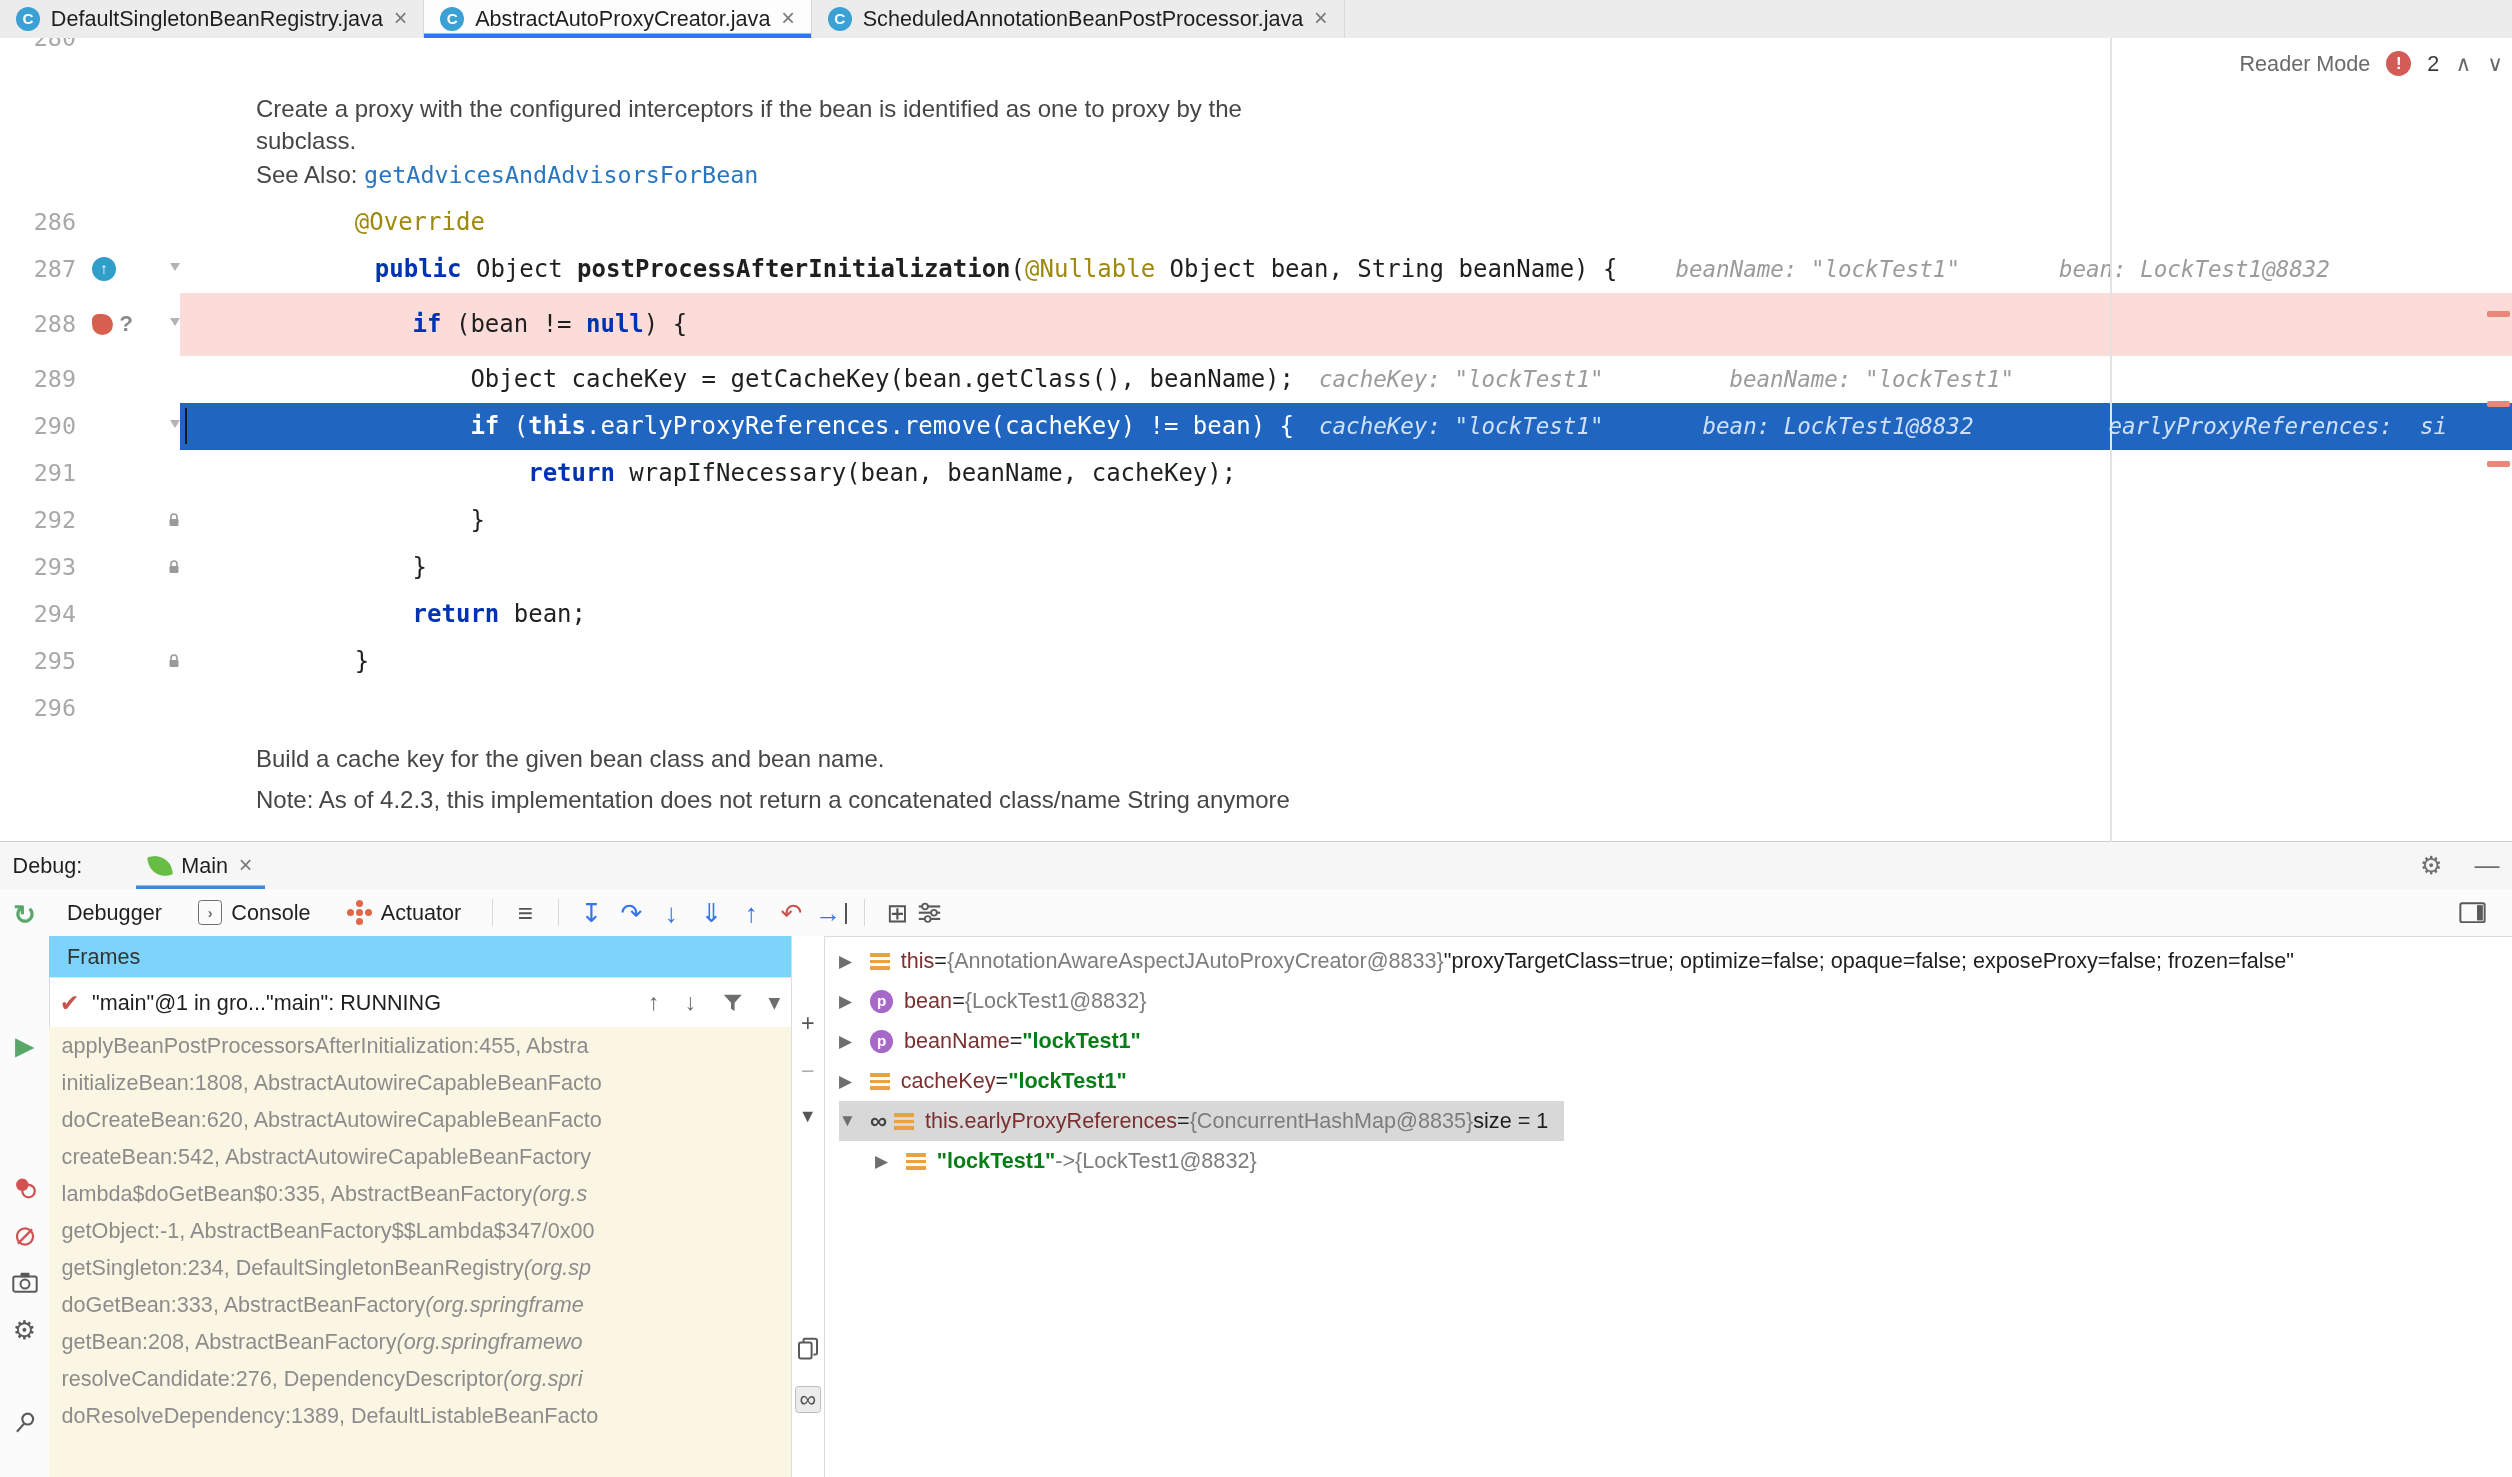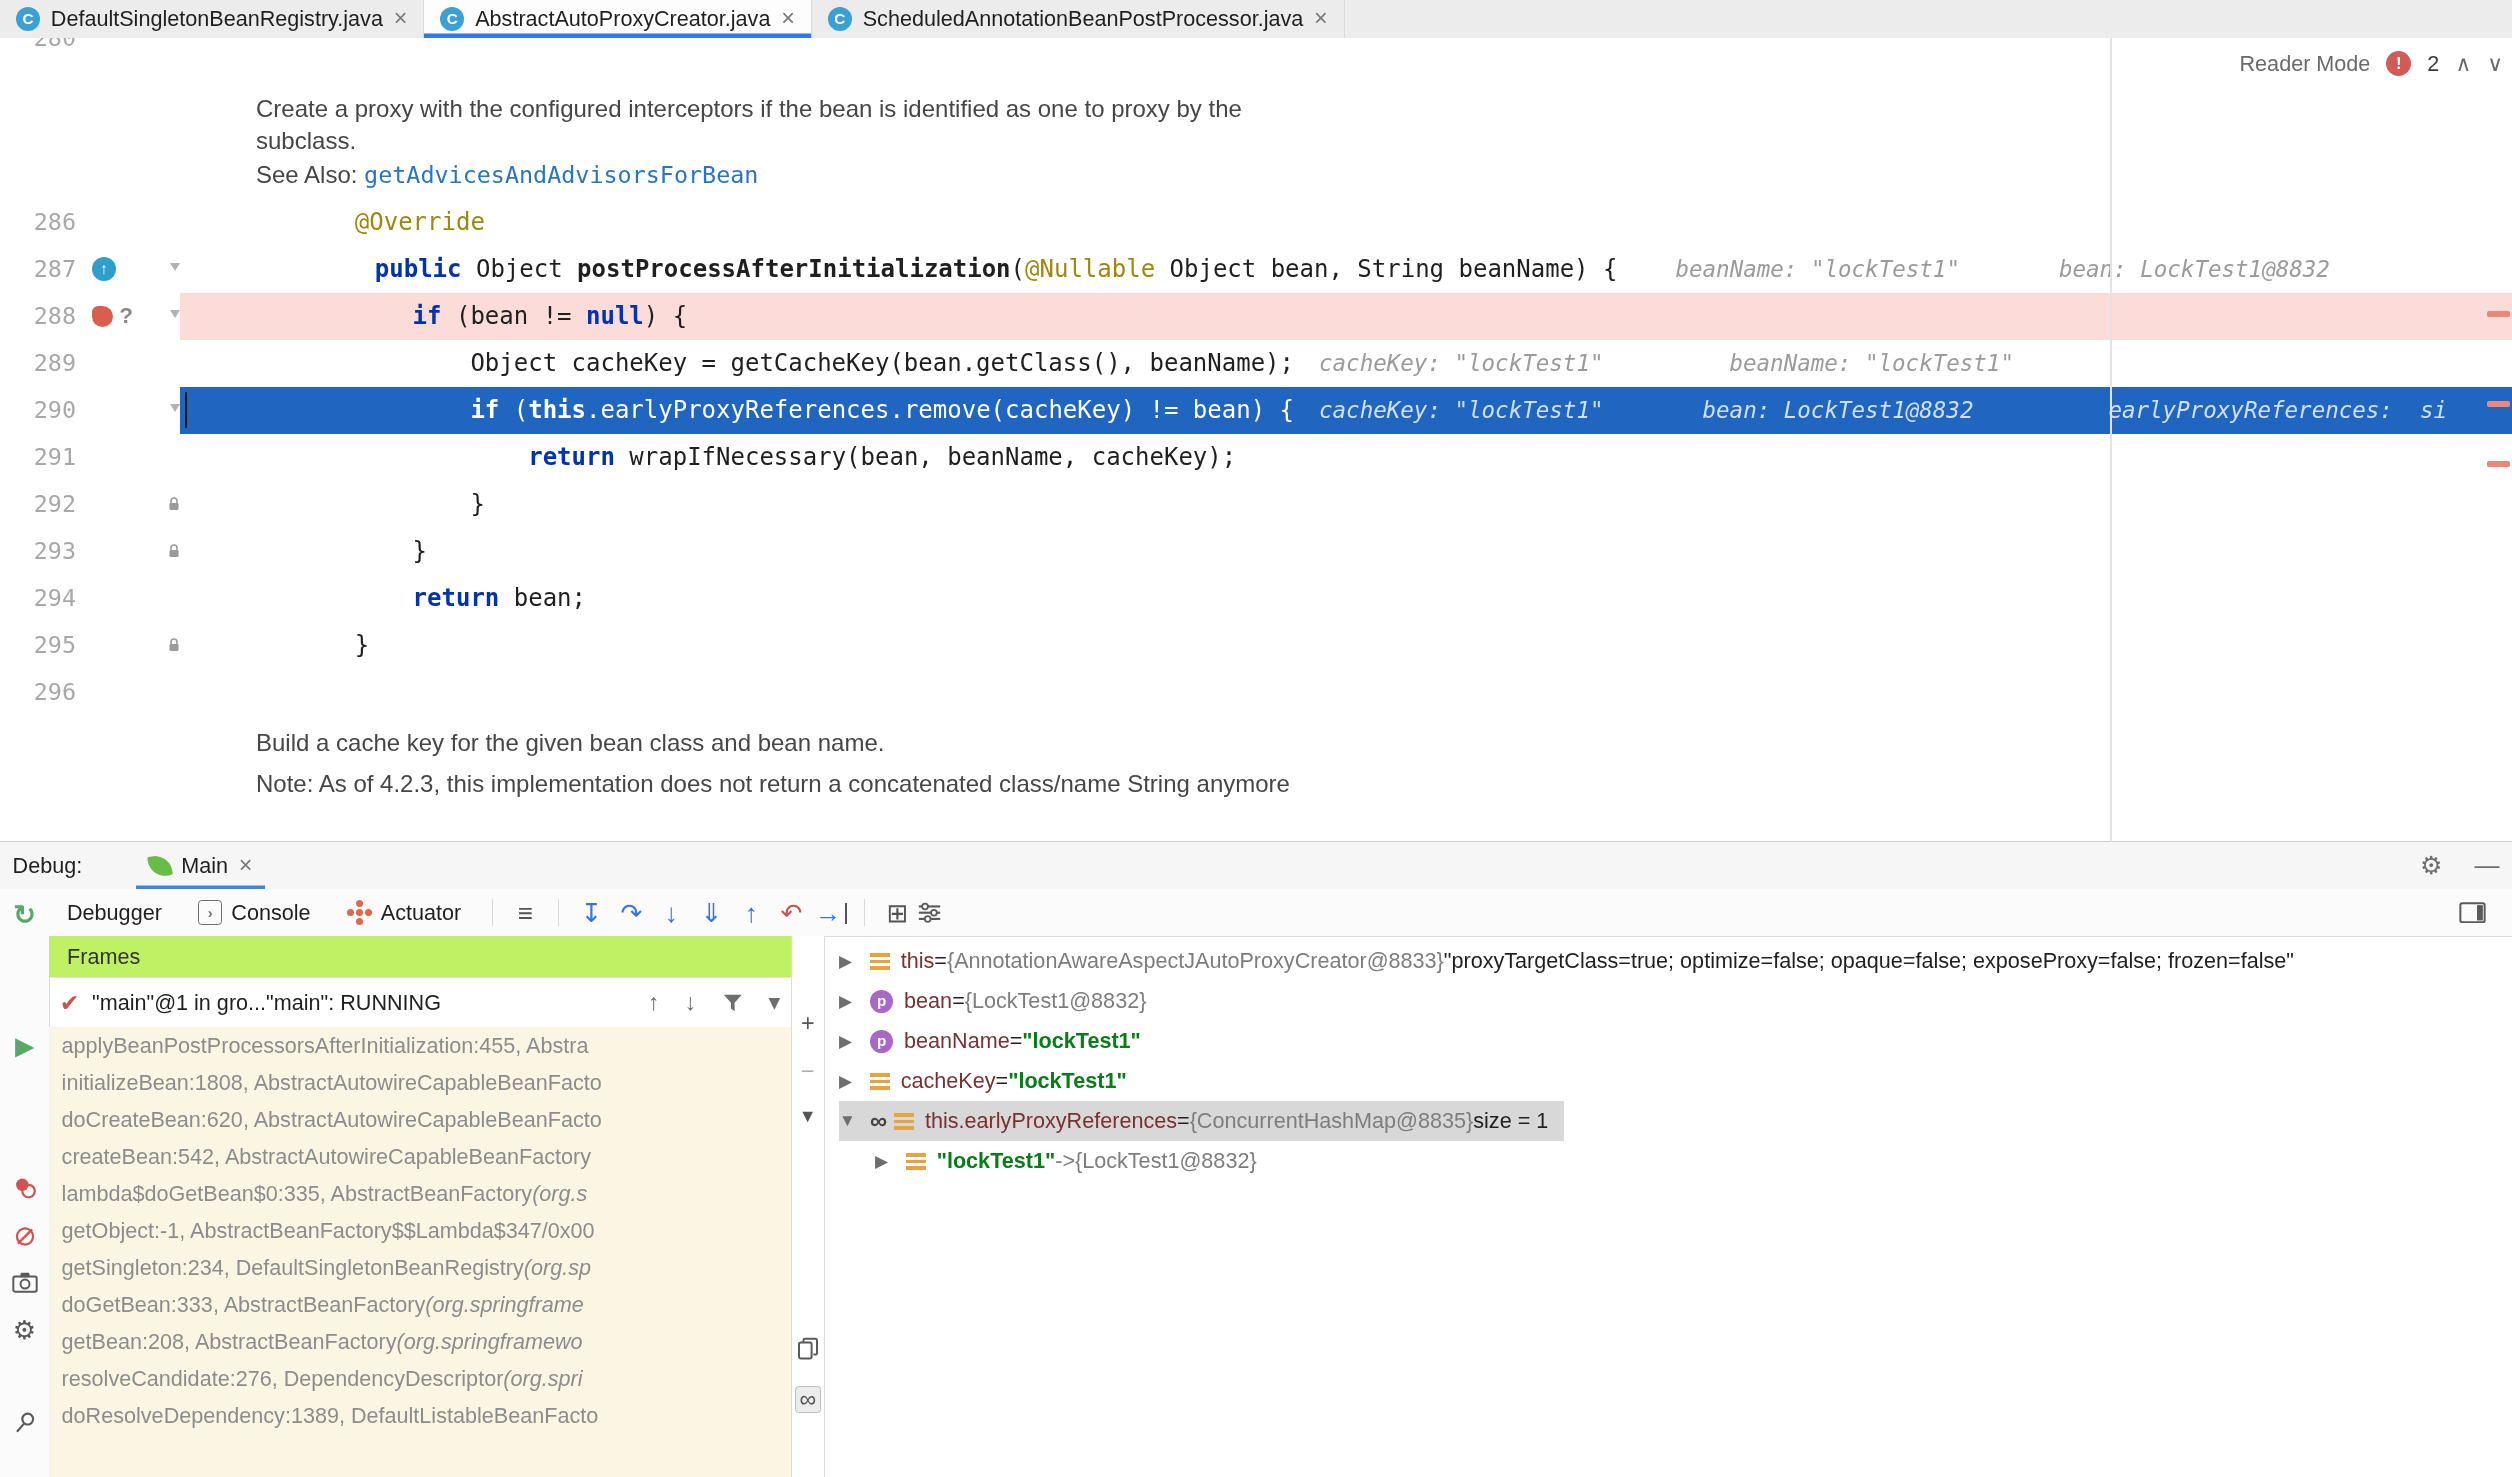"288" div.row { height: 47px -> 63px }
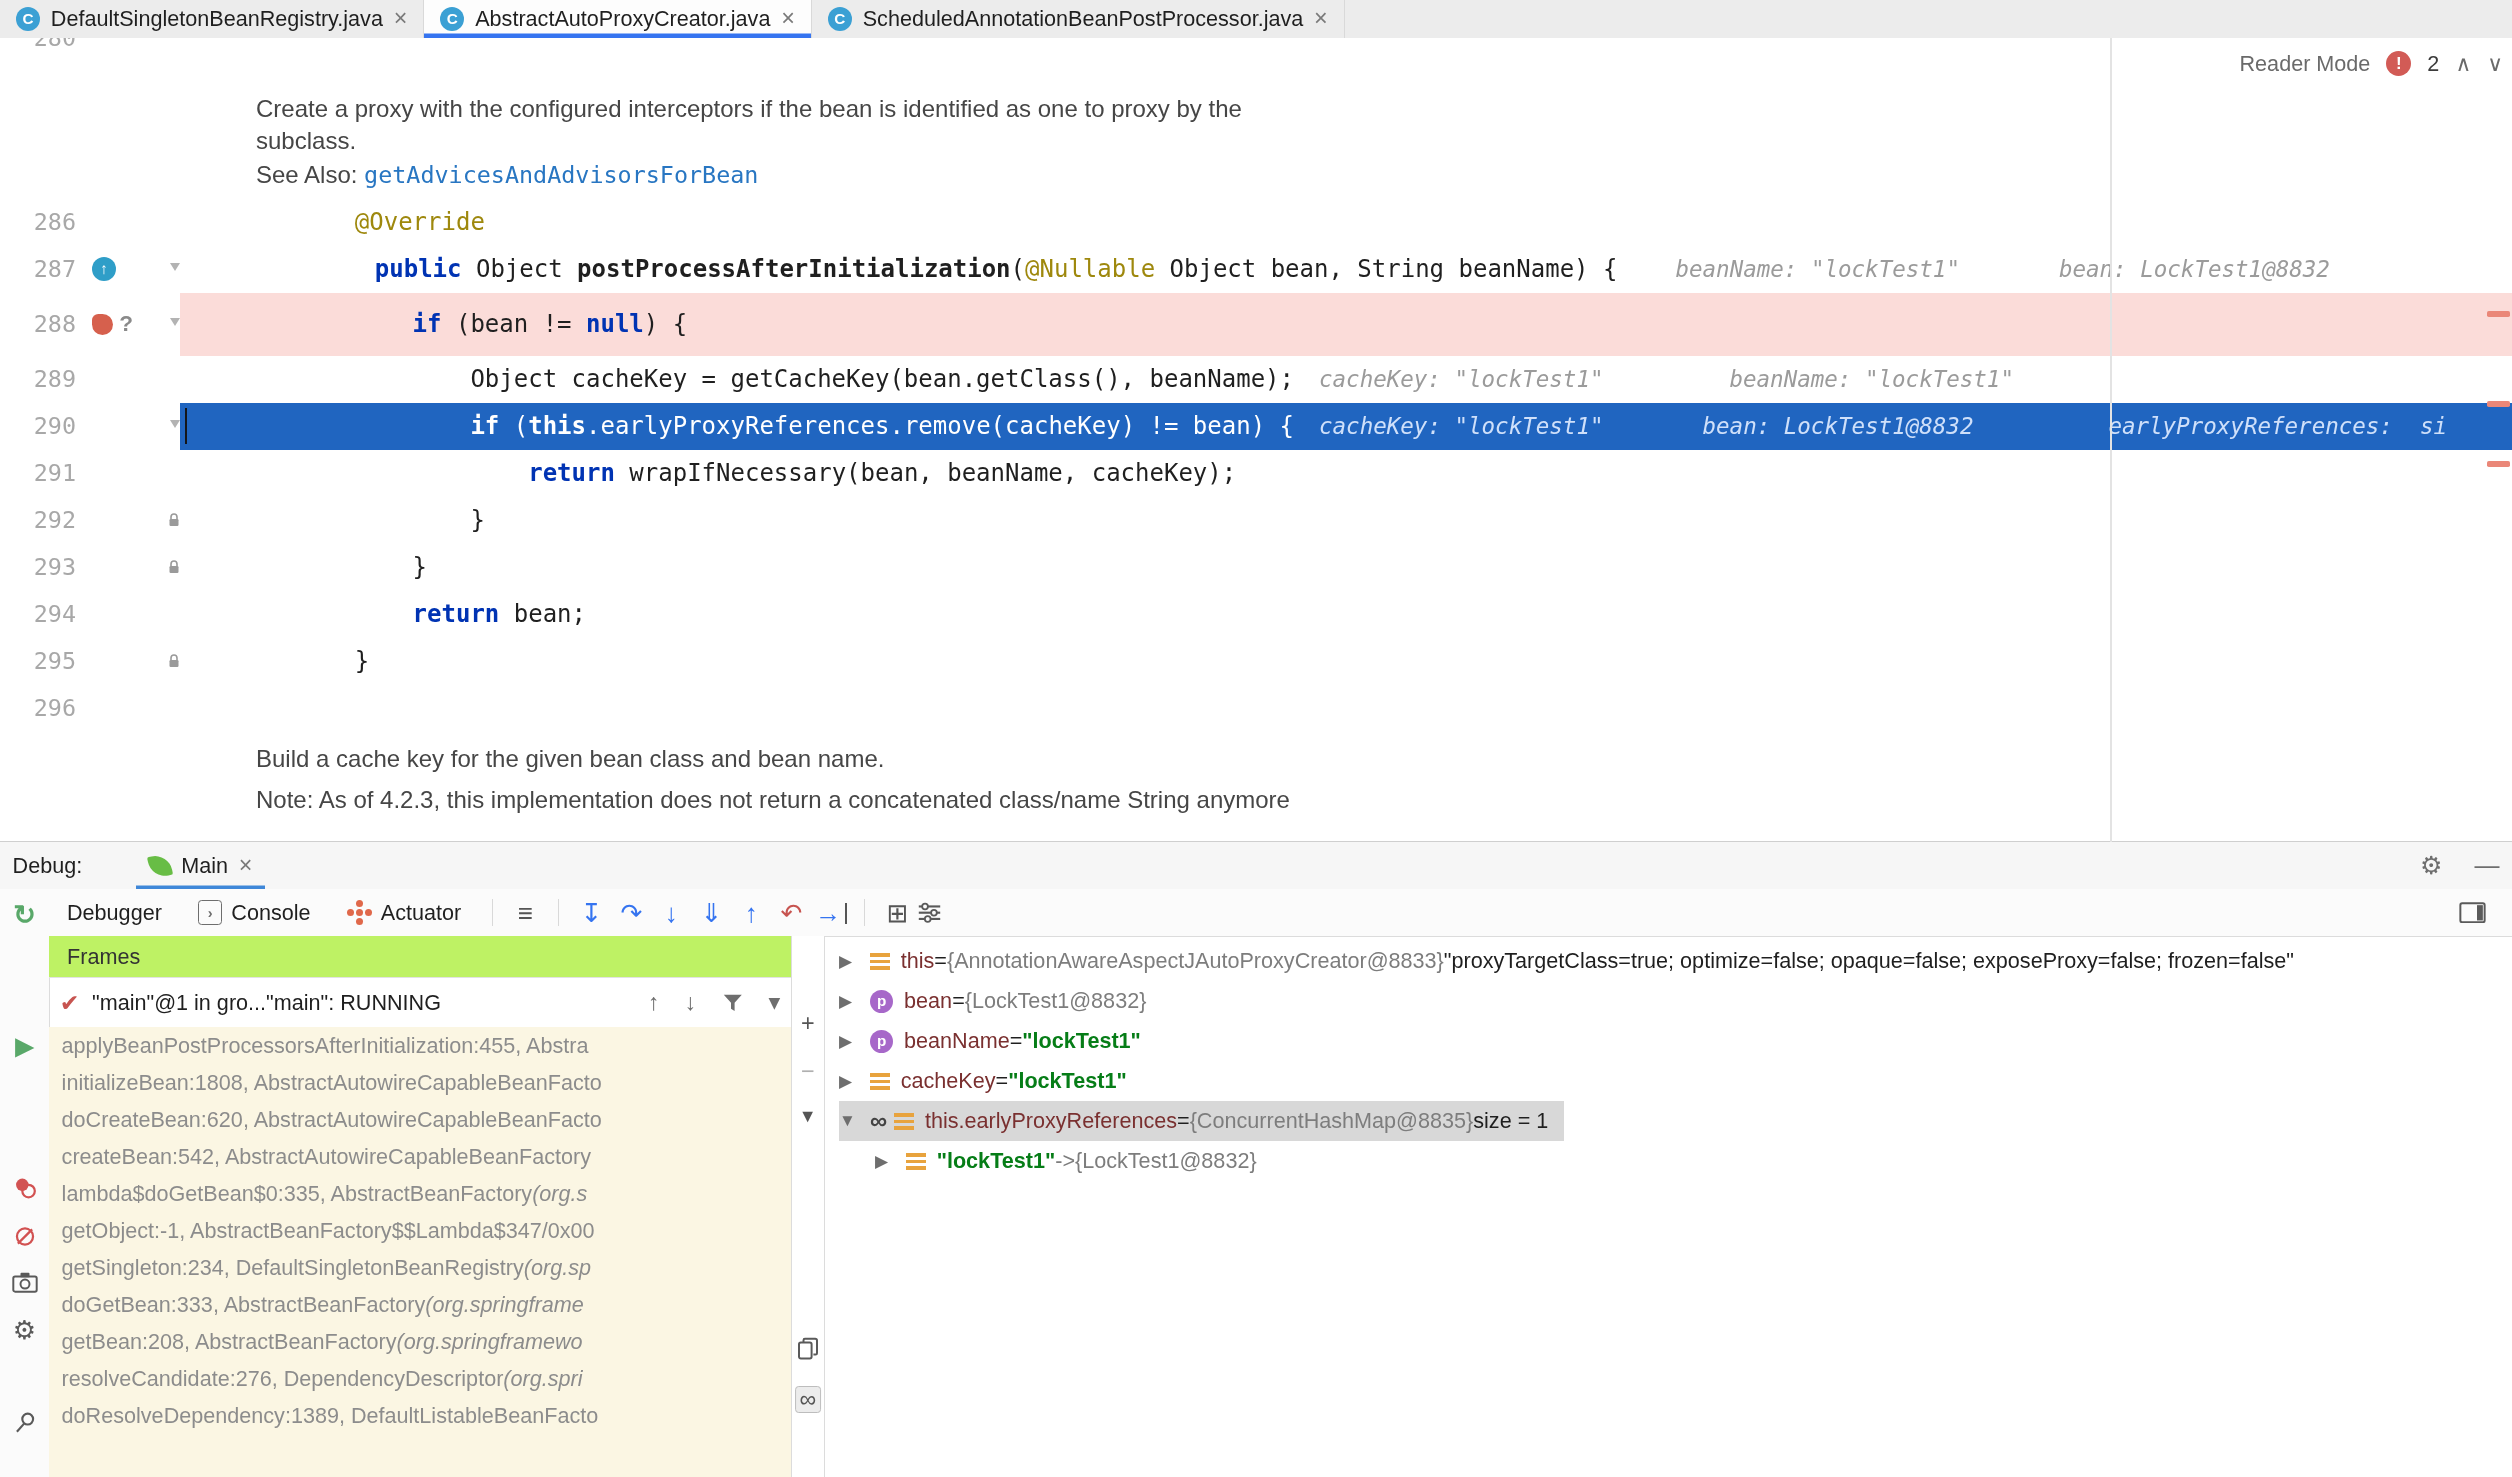"Frames" .phead { background: #bef264 -> #7dd3fc }
